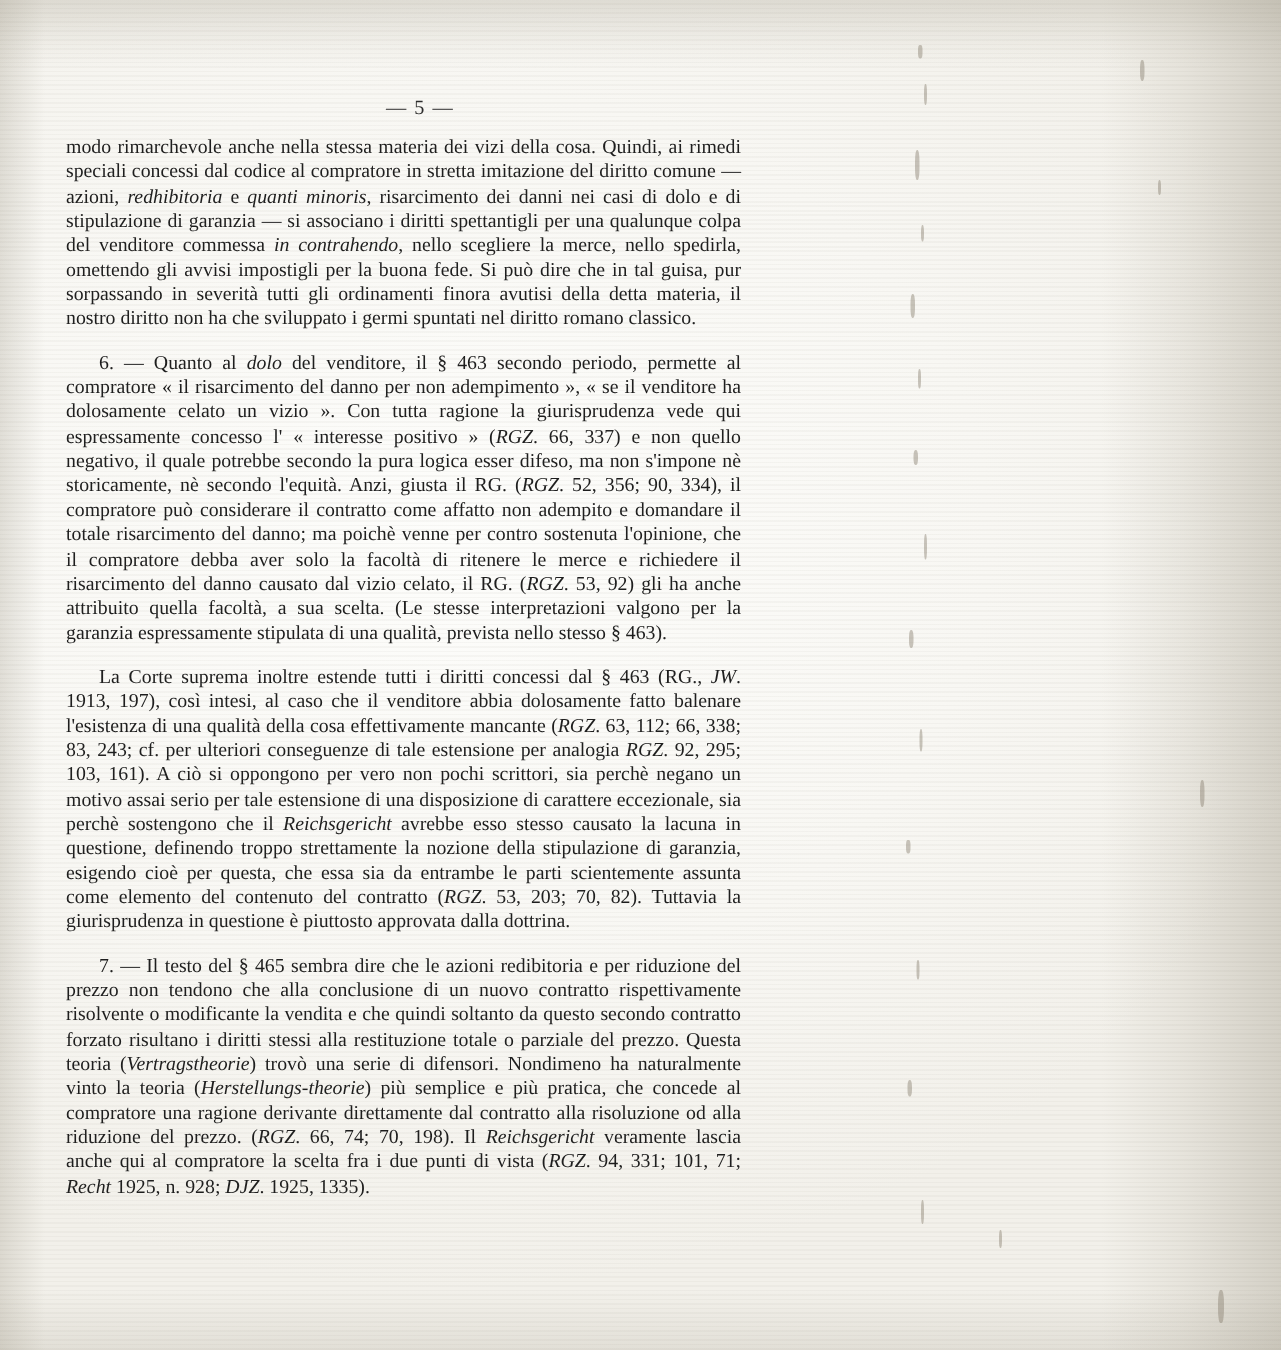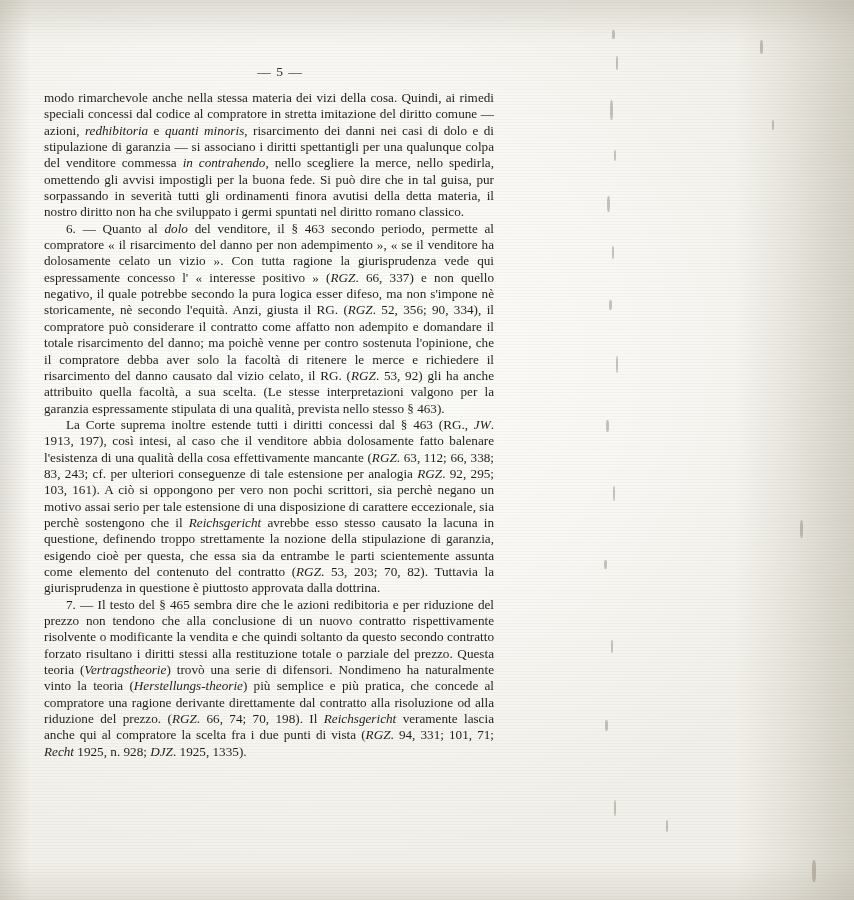"6. — Quanto al dolo" #textblock p + p { margin-top: 0 -> 13px }
